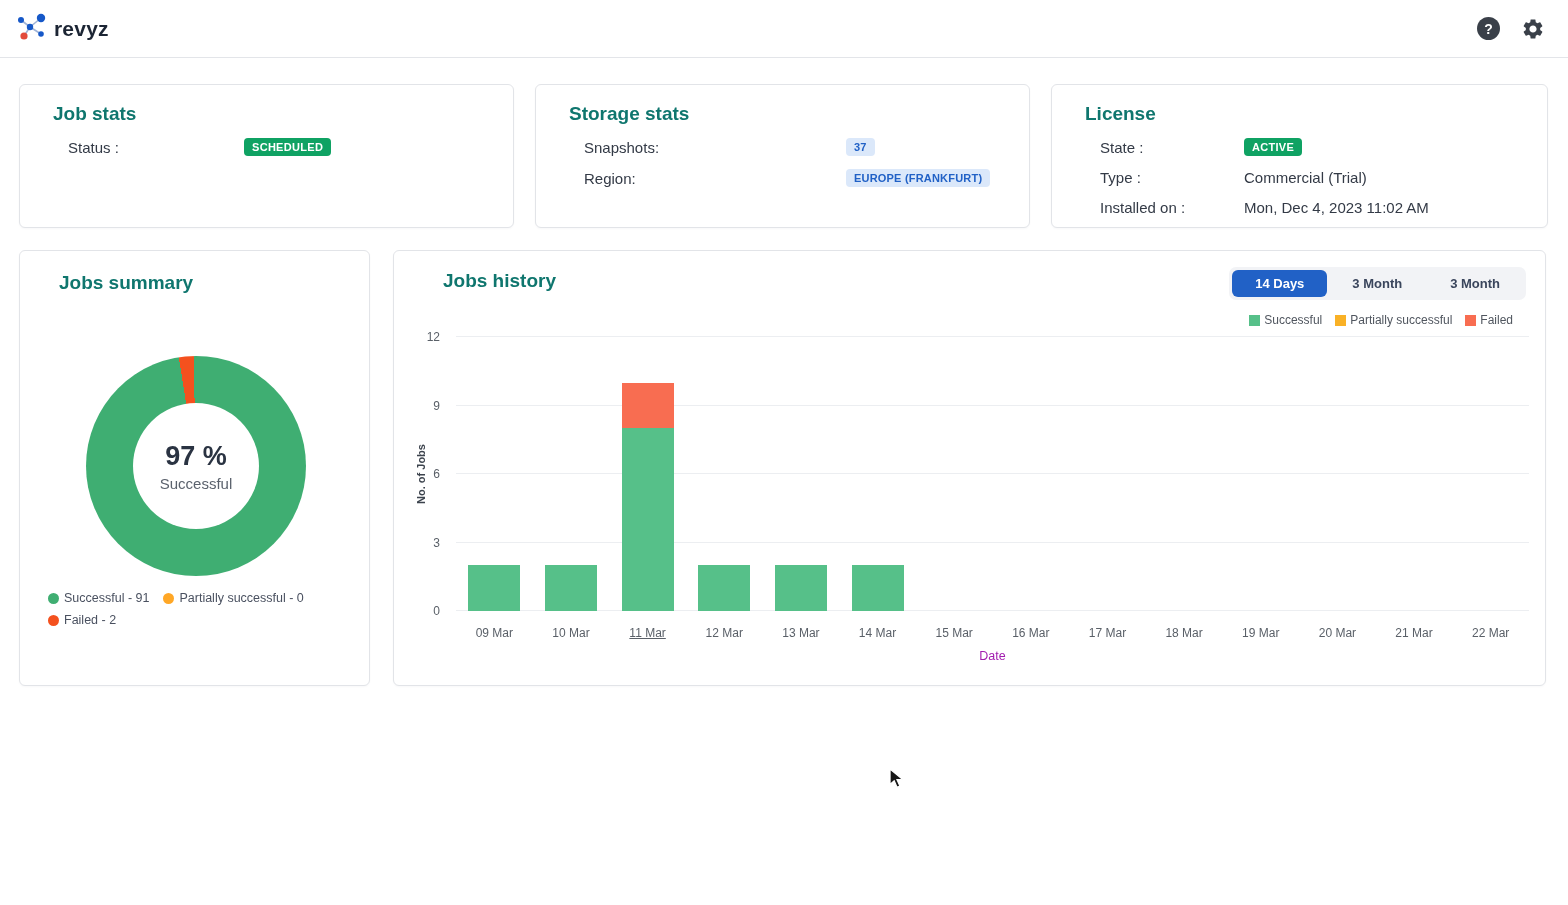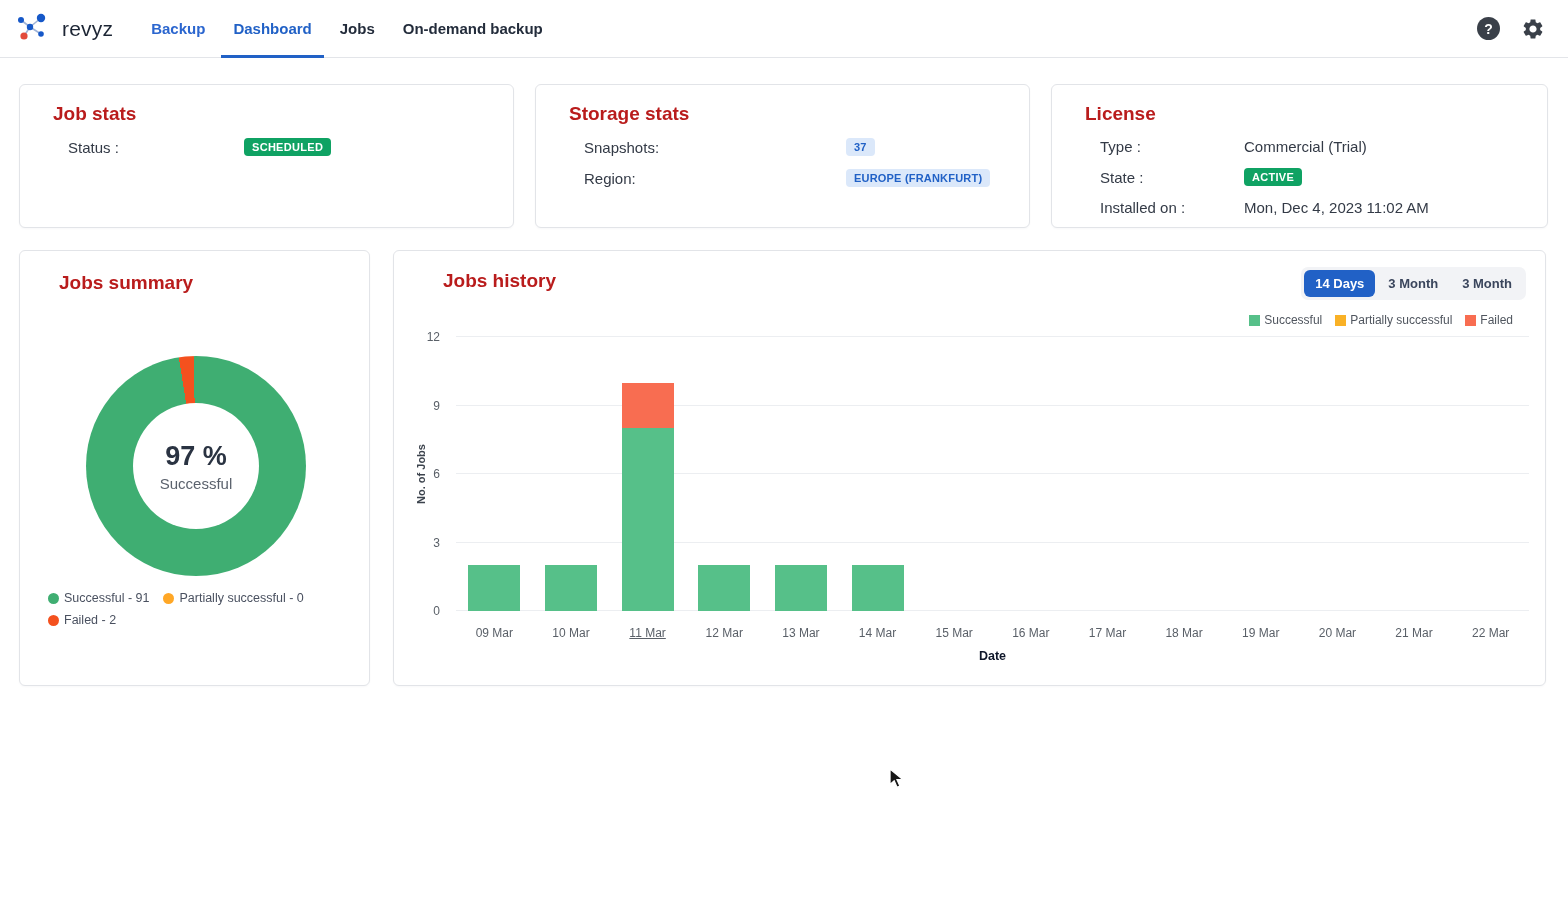"revyz" .brand-name { font-weight: 400 -> 700; margin-left: 8px -> none }
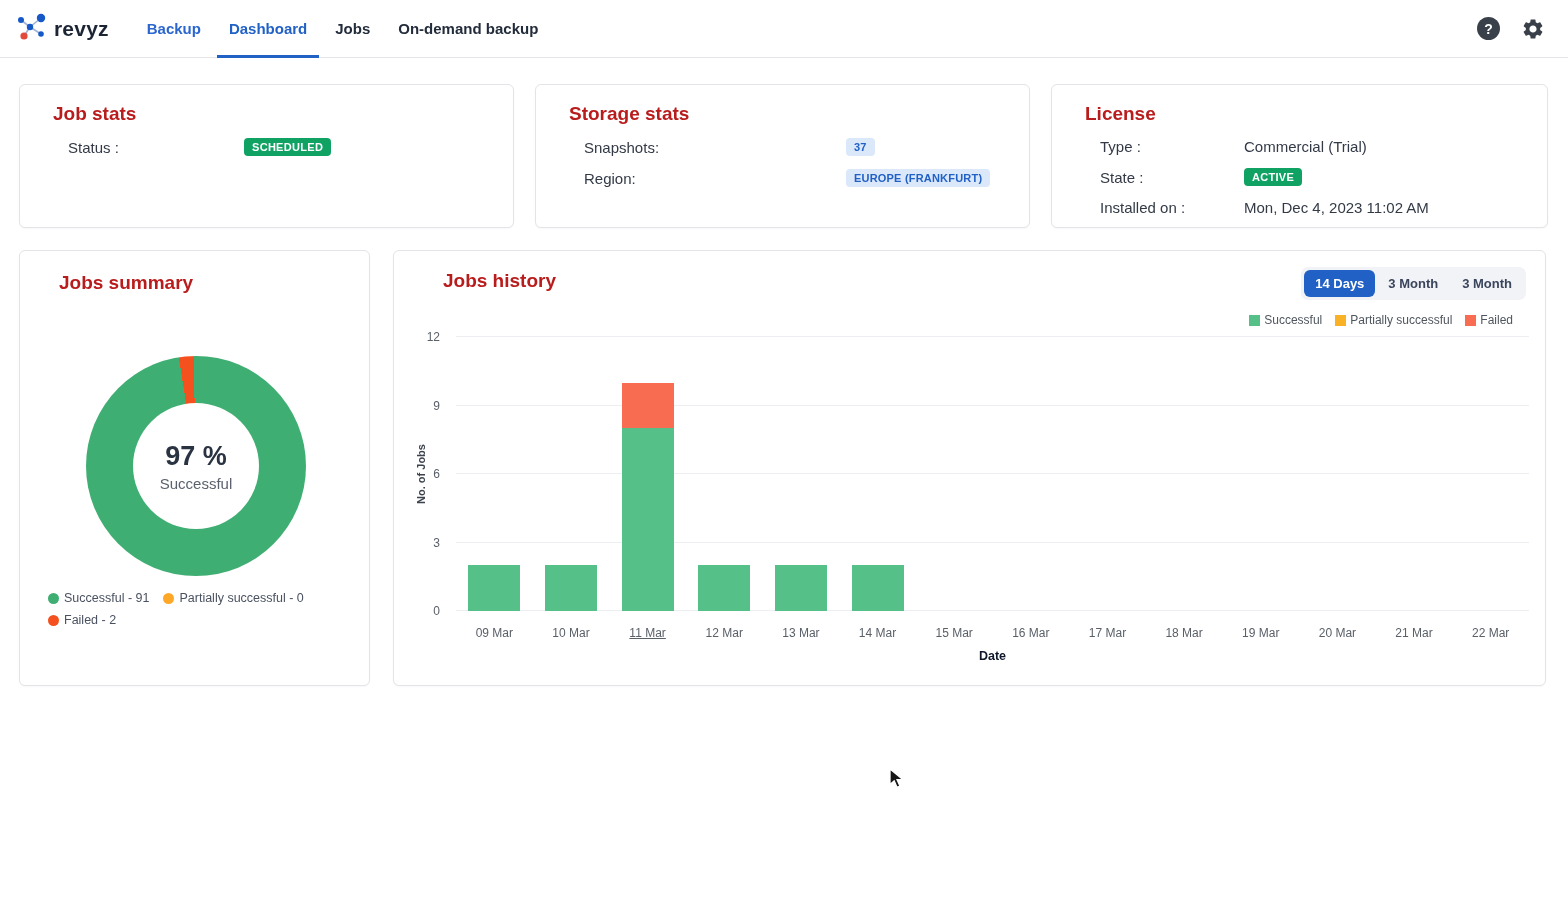"Backup" nav.main-nav { html: <nav> <a>Backup</a> <a>Dashboard</a> <a>Jobs</a> <a>On-demand backup</a> </nav> -> none }
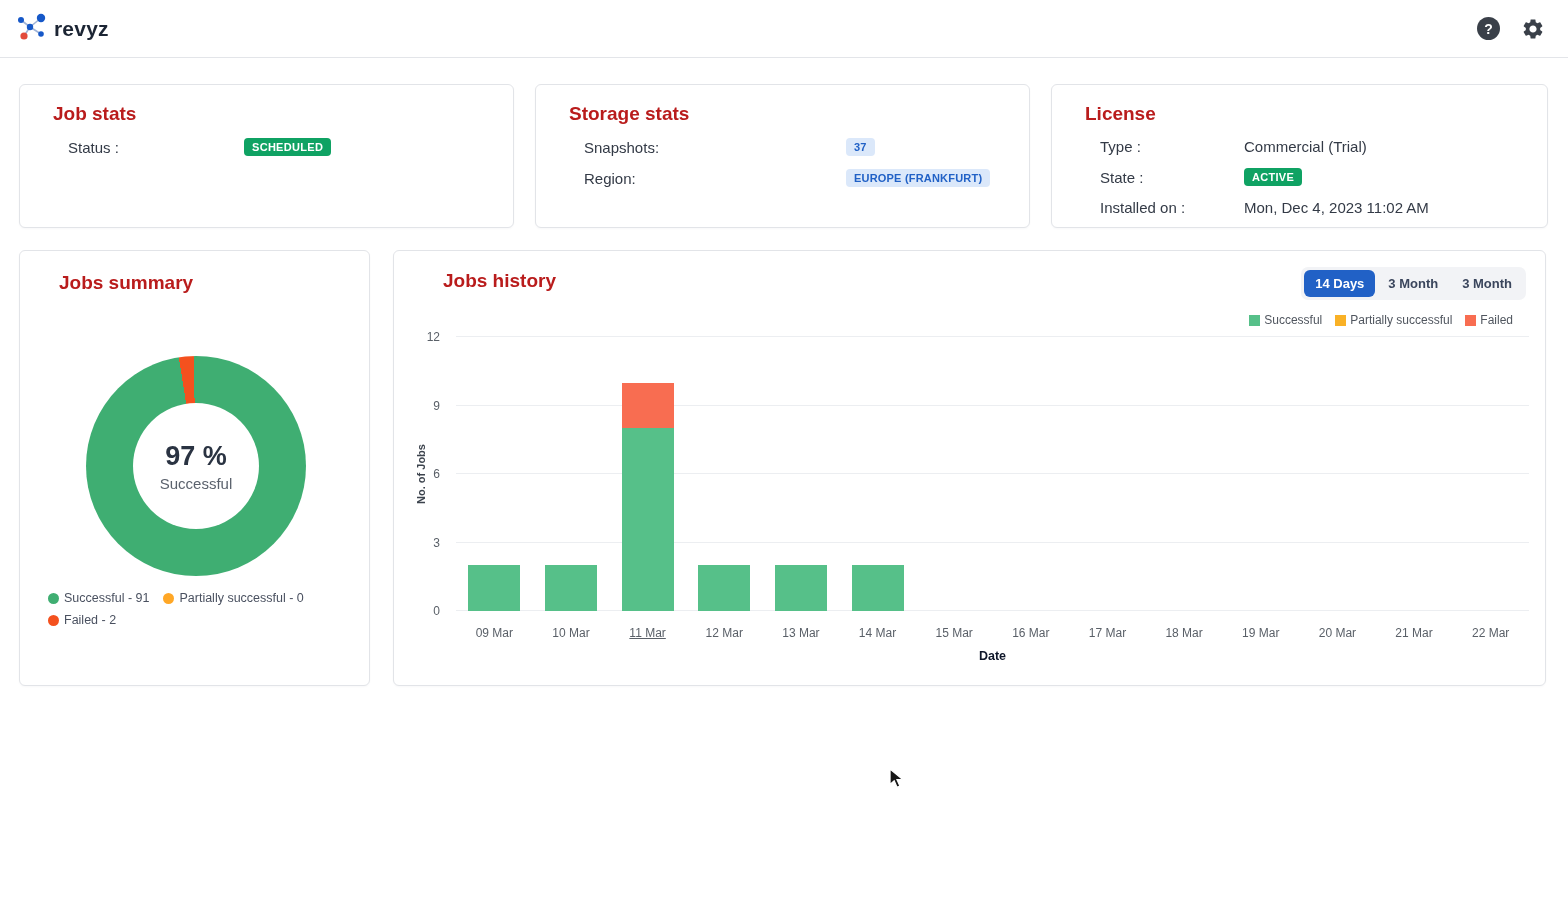"Job stats" .card-title { color: #b91c1c -> #0f766e }
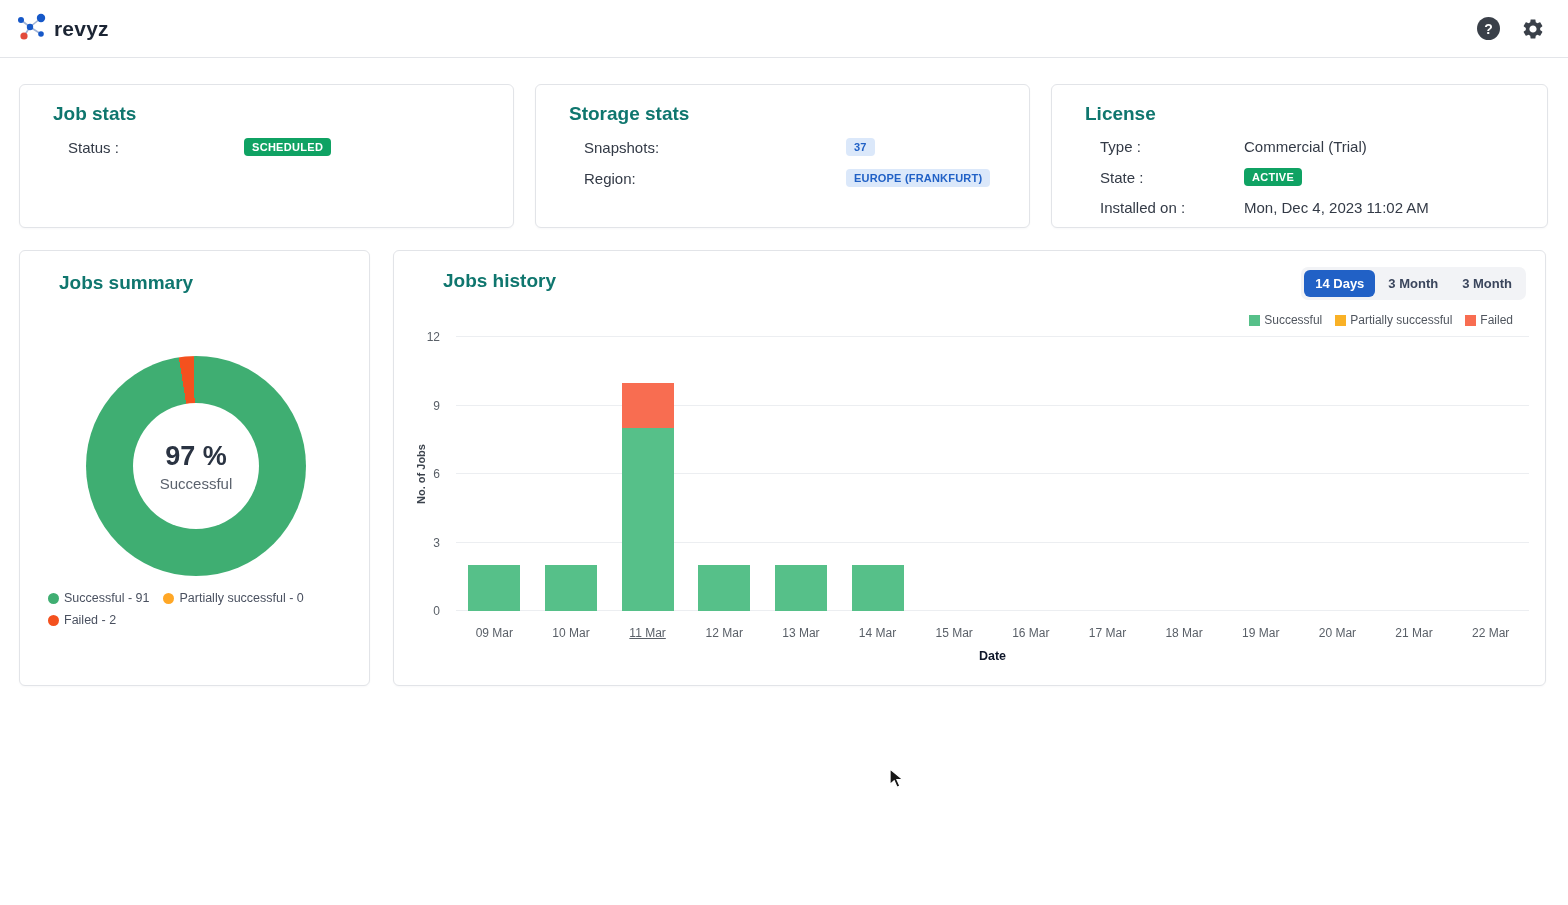"Type :" div.stat-row { order: before "State :" -> after "State :" }
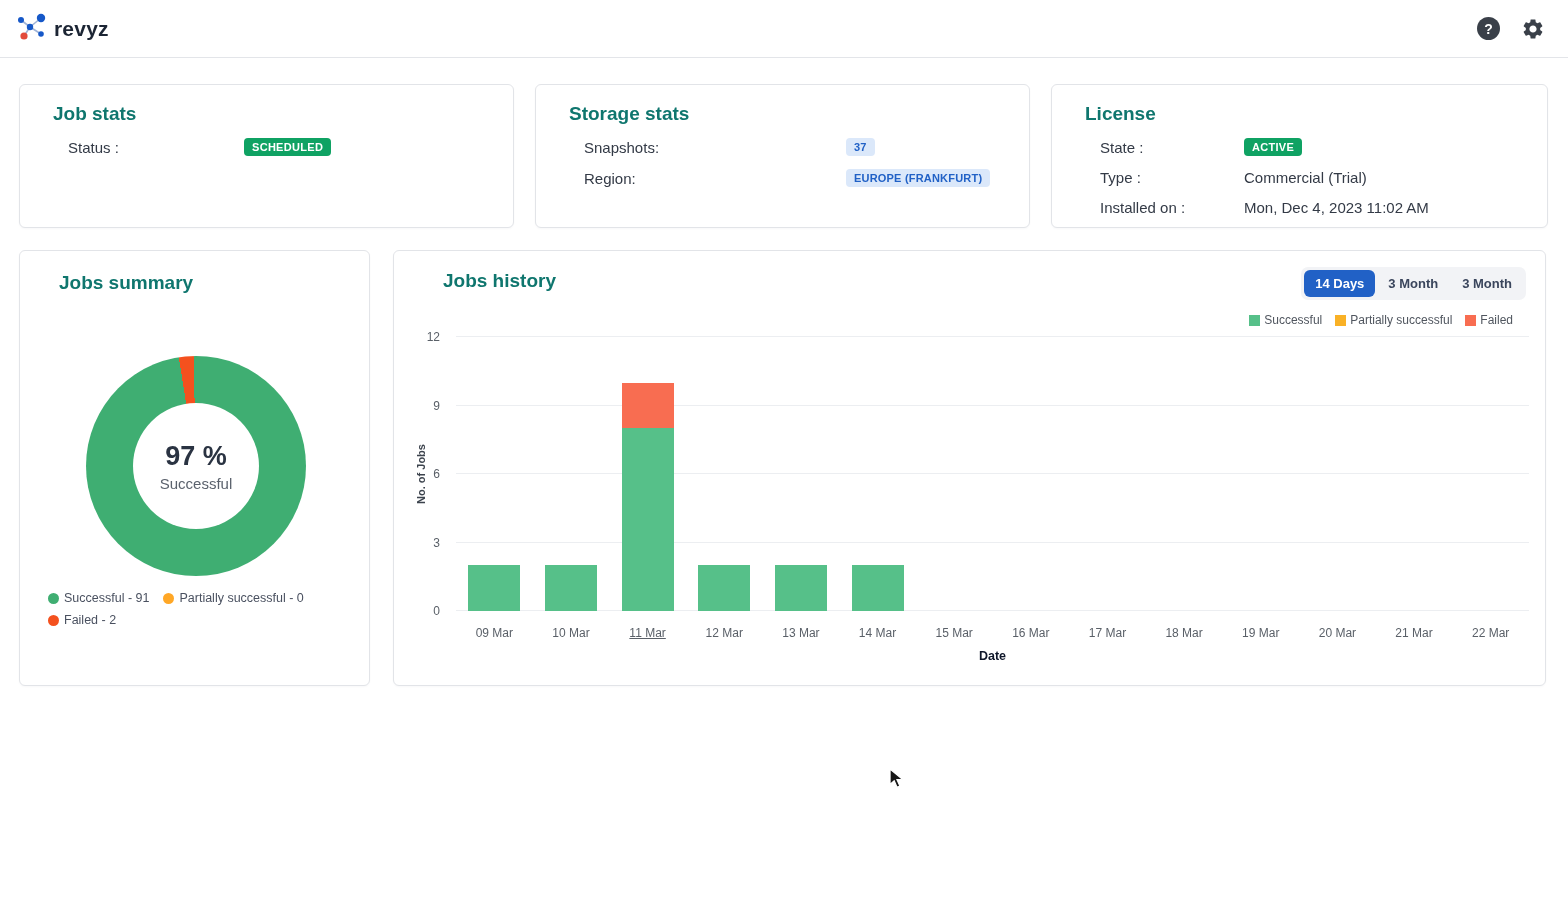"14 Days" .range-btn { padding: 6px 11px -> 6px 23px }
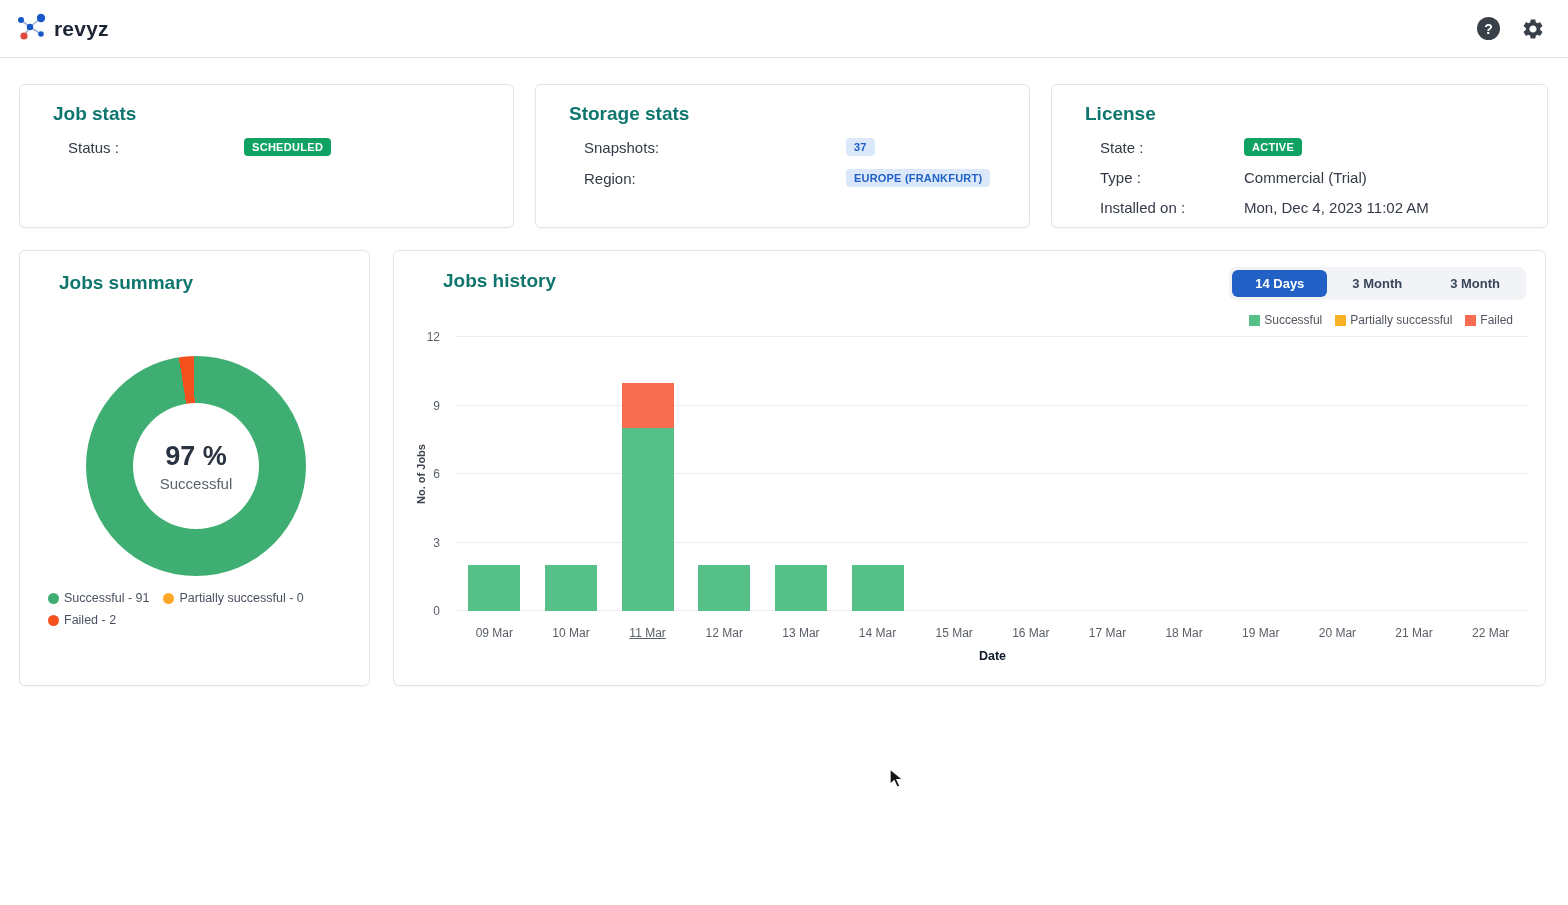"Date" .x-axis-title { color: #0f172a -> #a21caf; font-weight: 700 -> 400 }
